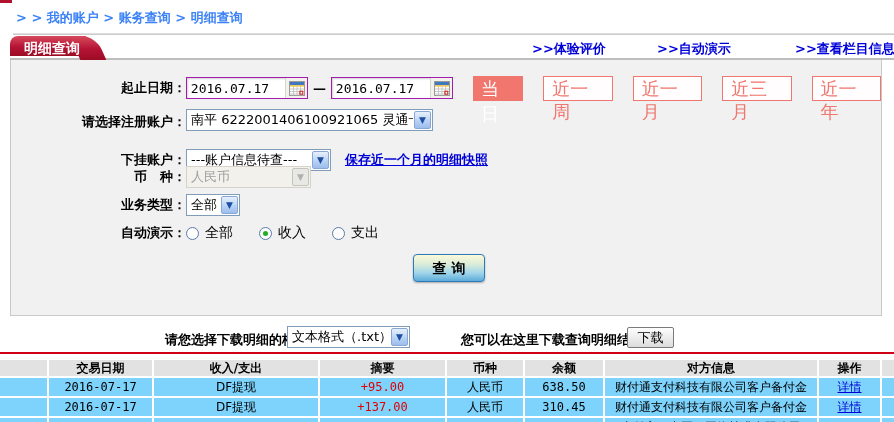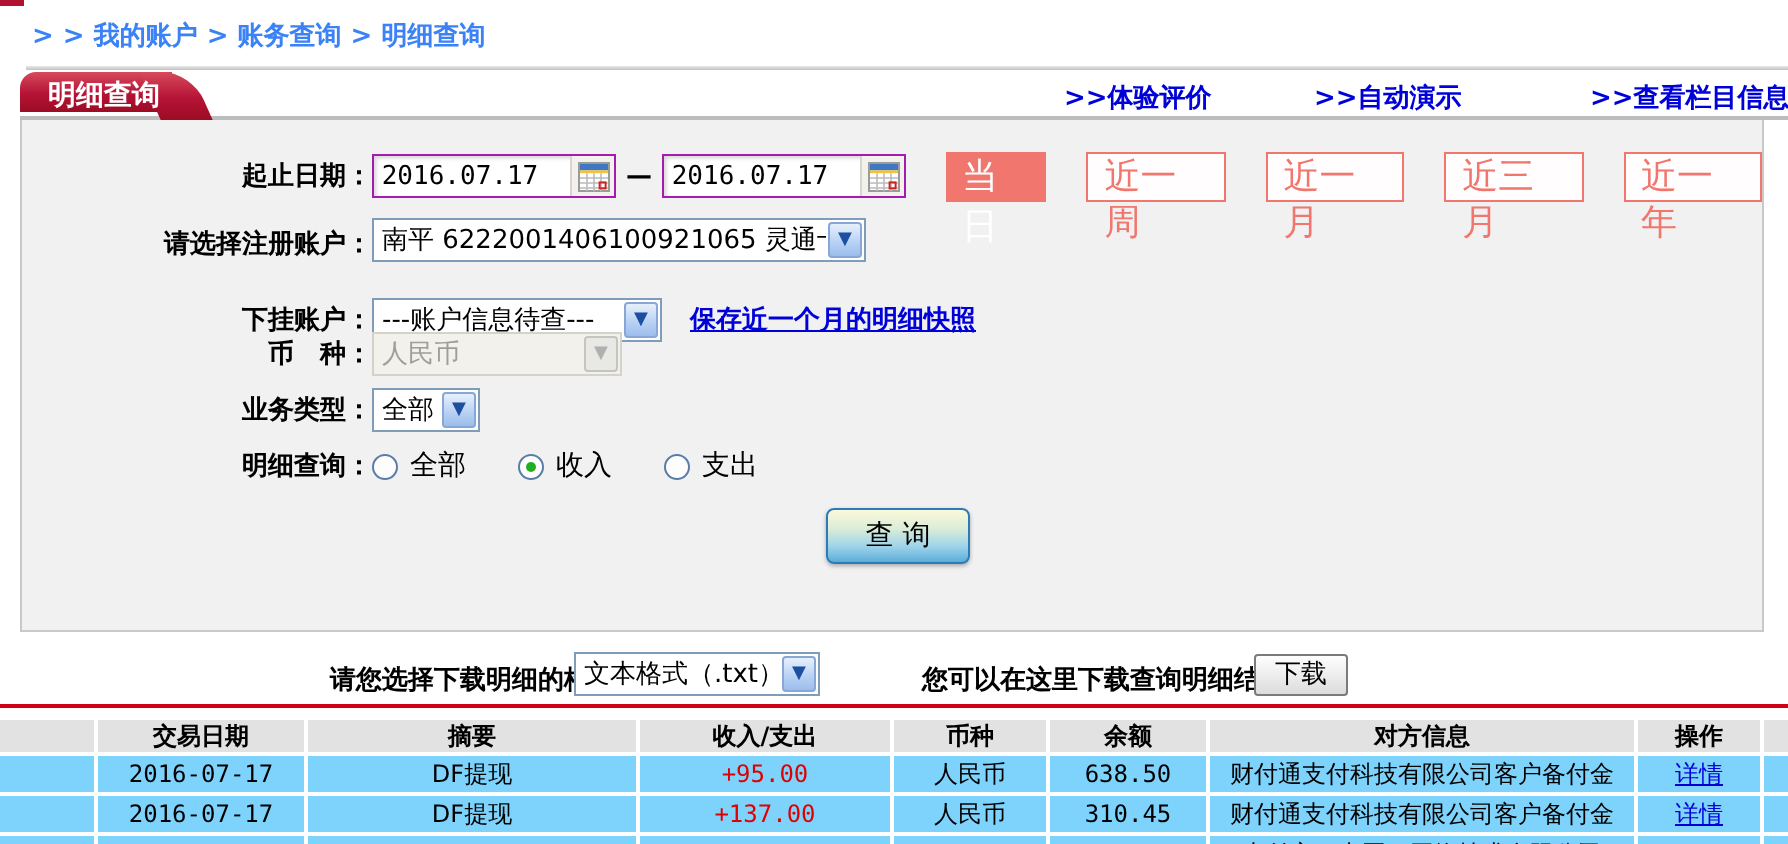"明细查询：" div.form-label { text: 明细查询 -> 自动演示 }
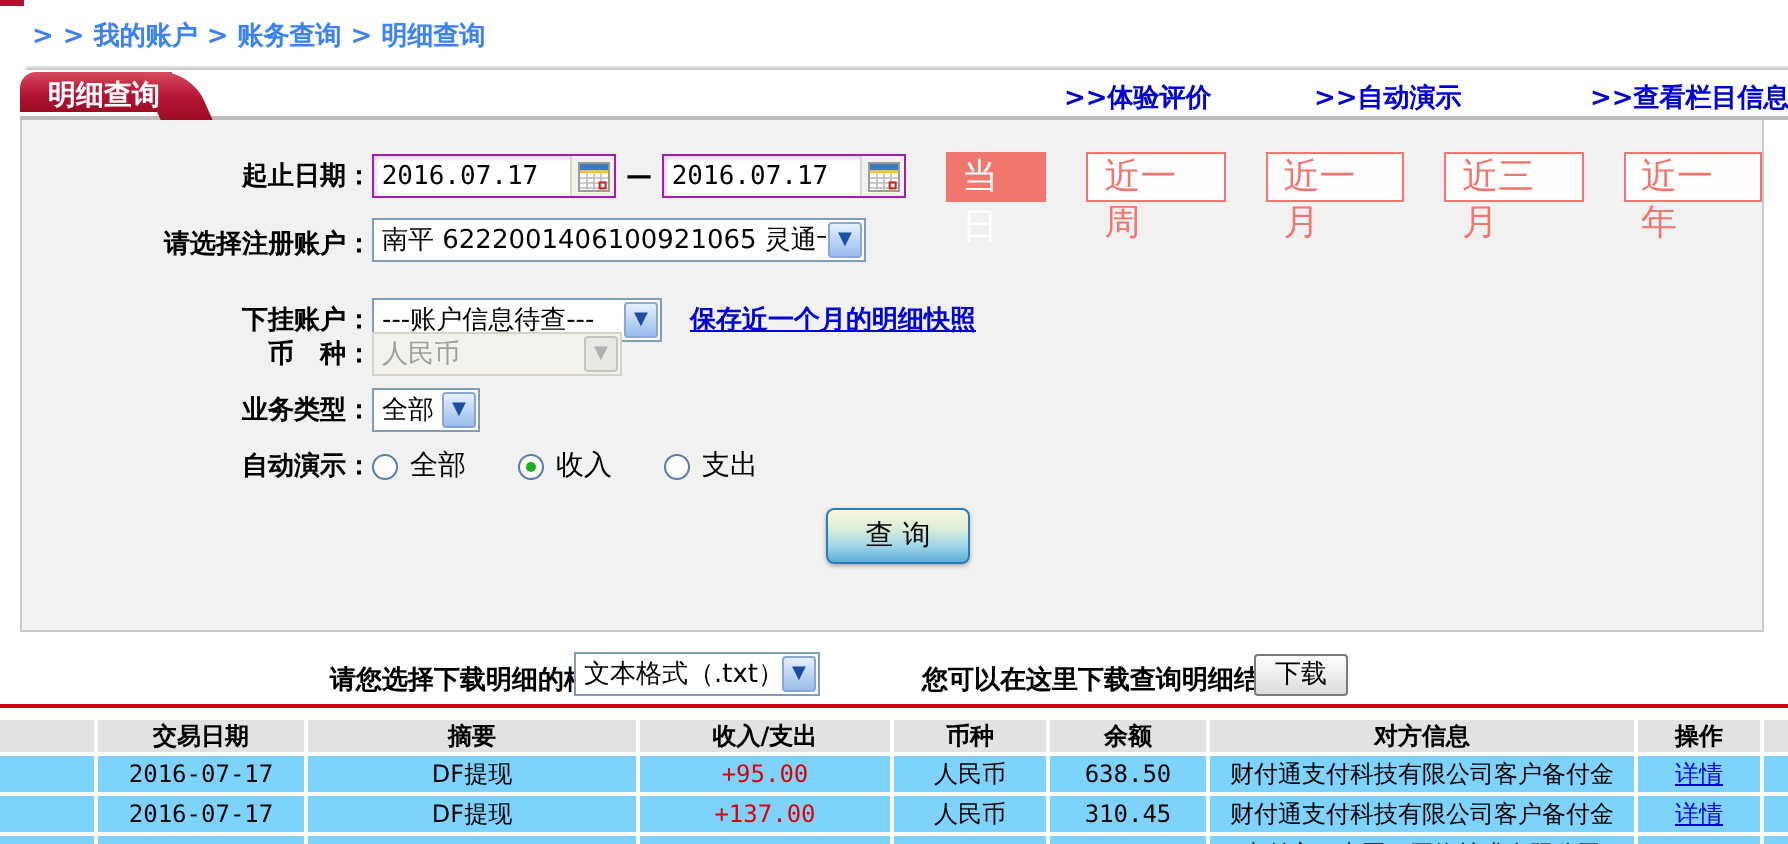"查 询" .query-btn { font-weight: normal -> bold }
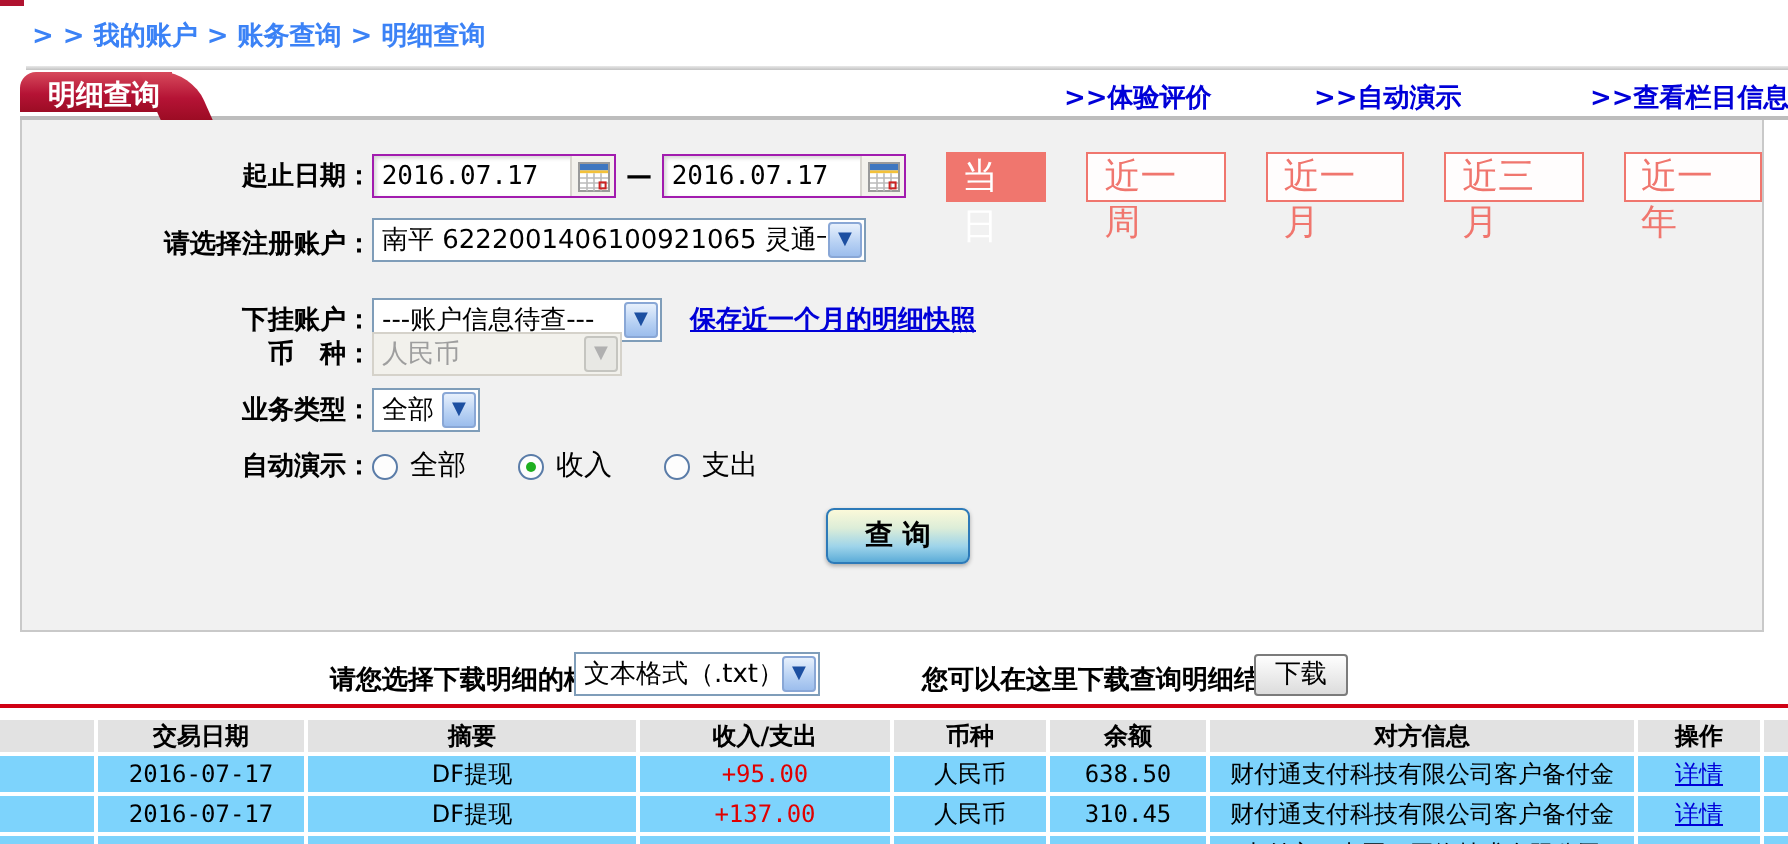"摘要" div.th { order: before "收入/支出" -> after "收入/支出" }
